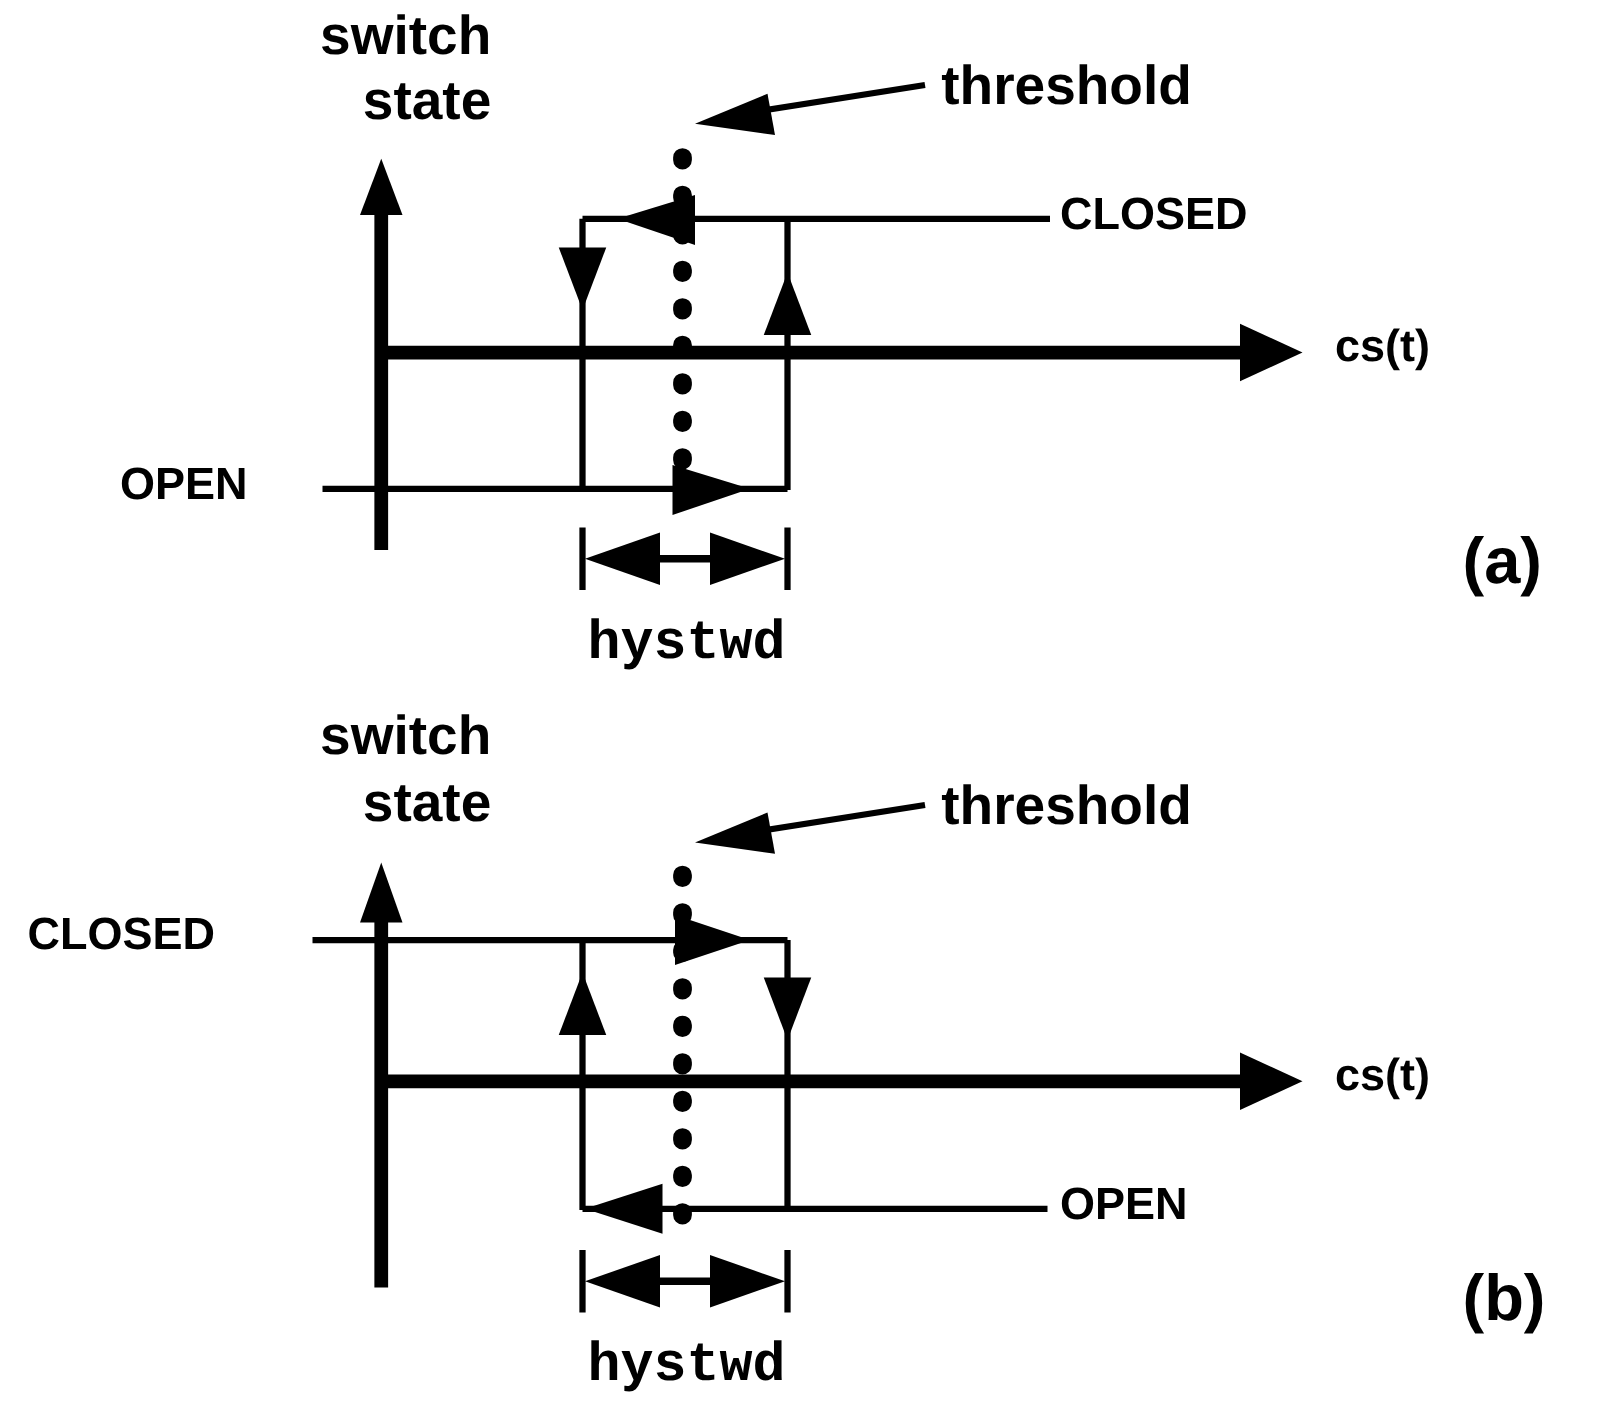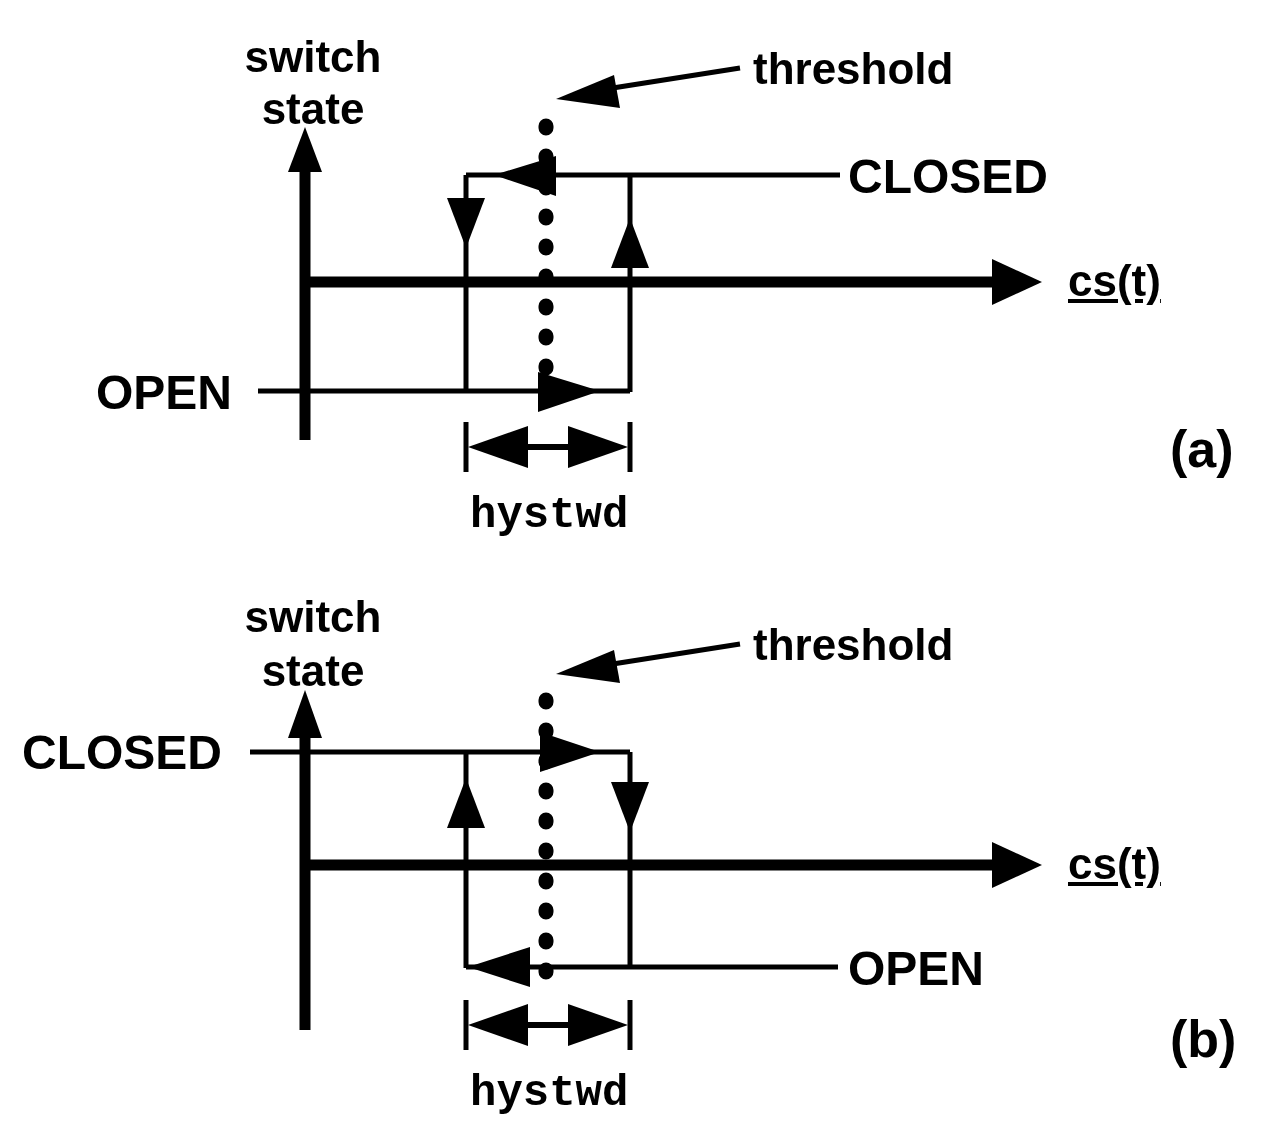"switch" .t-state { margin-top: 28px -> none; text-align: center -> right }
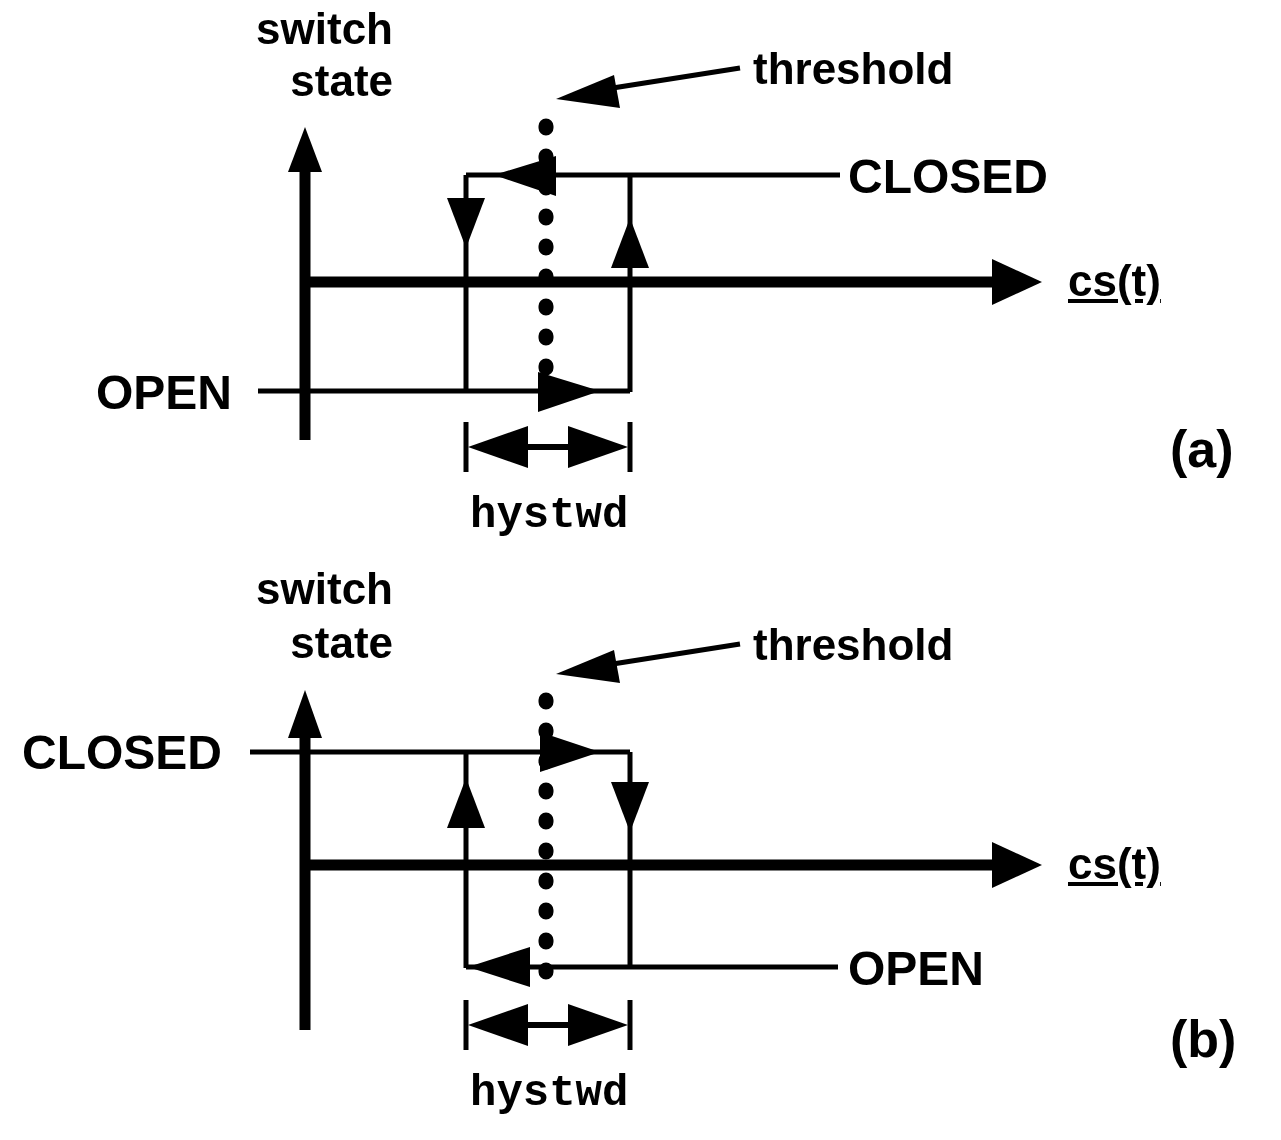"CLOSED" .t-level { font-size: 48px -> 36px }
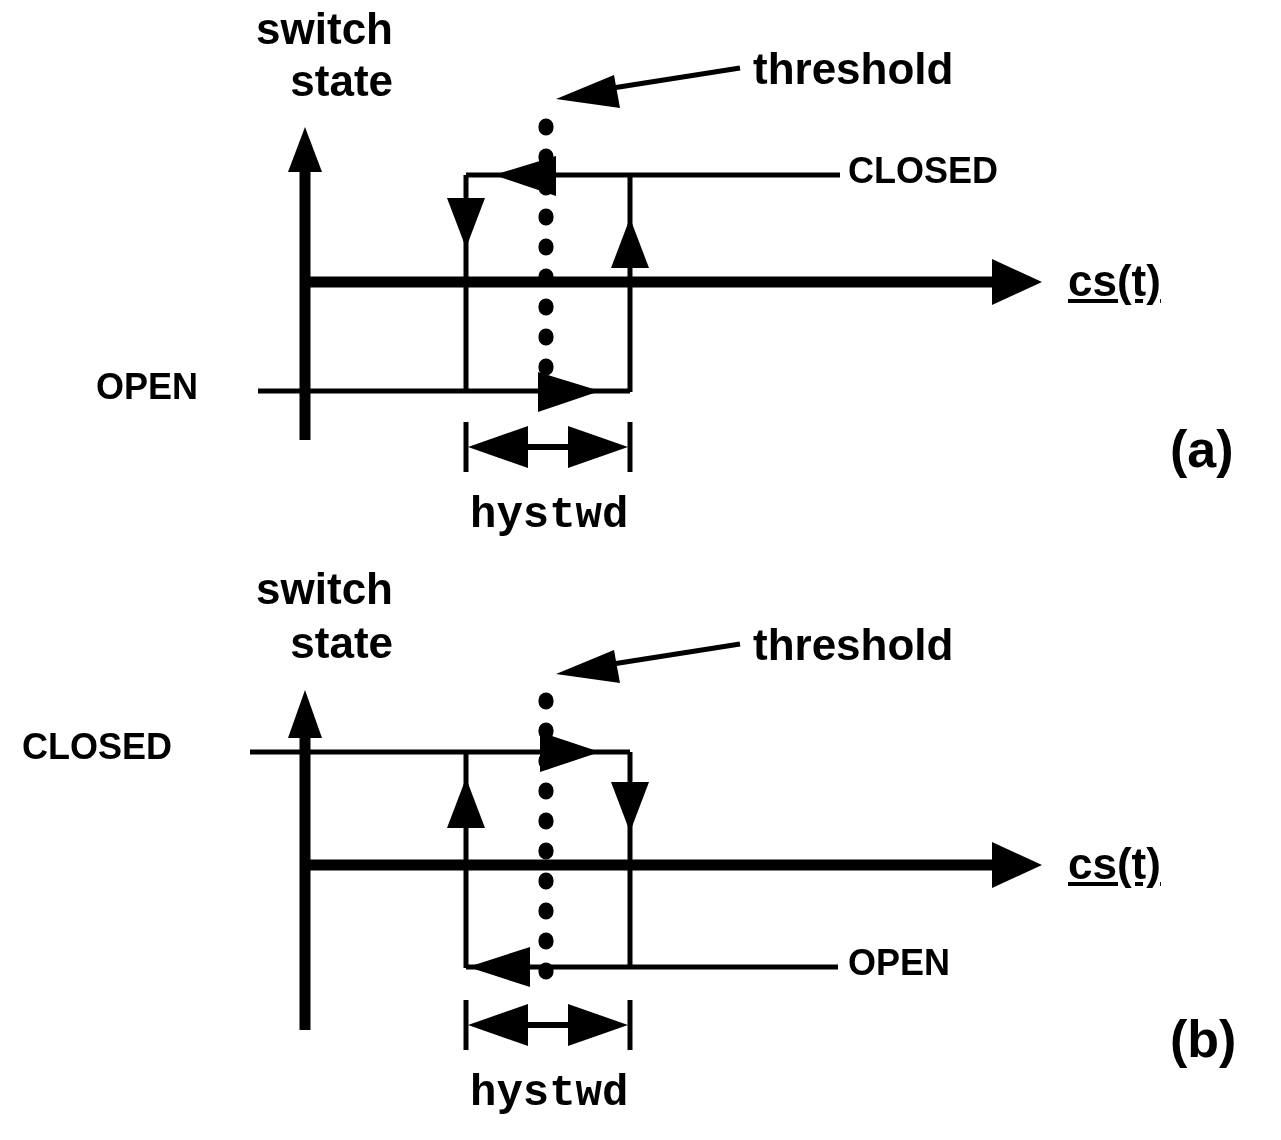"cs(t)" .t-axis { font-size: 44px -> 36px; text-decoration: underline -> none }
